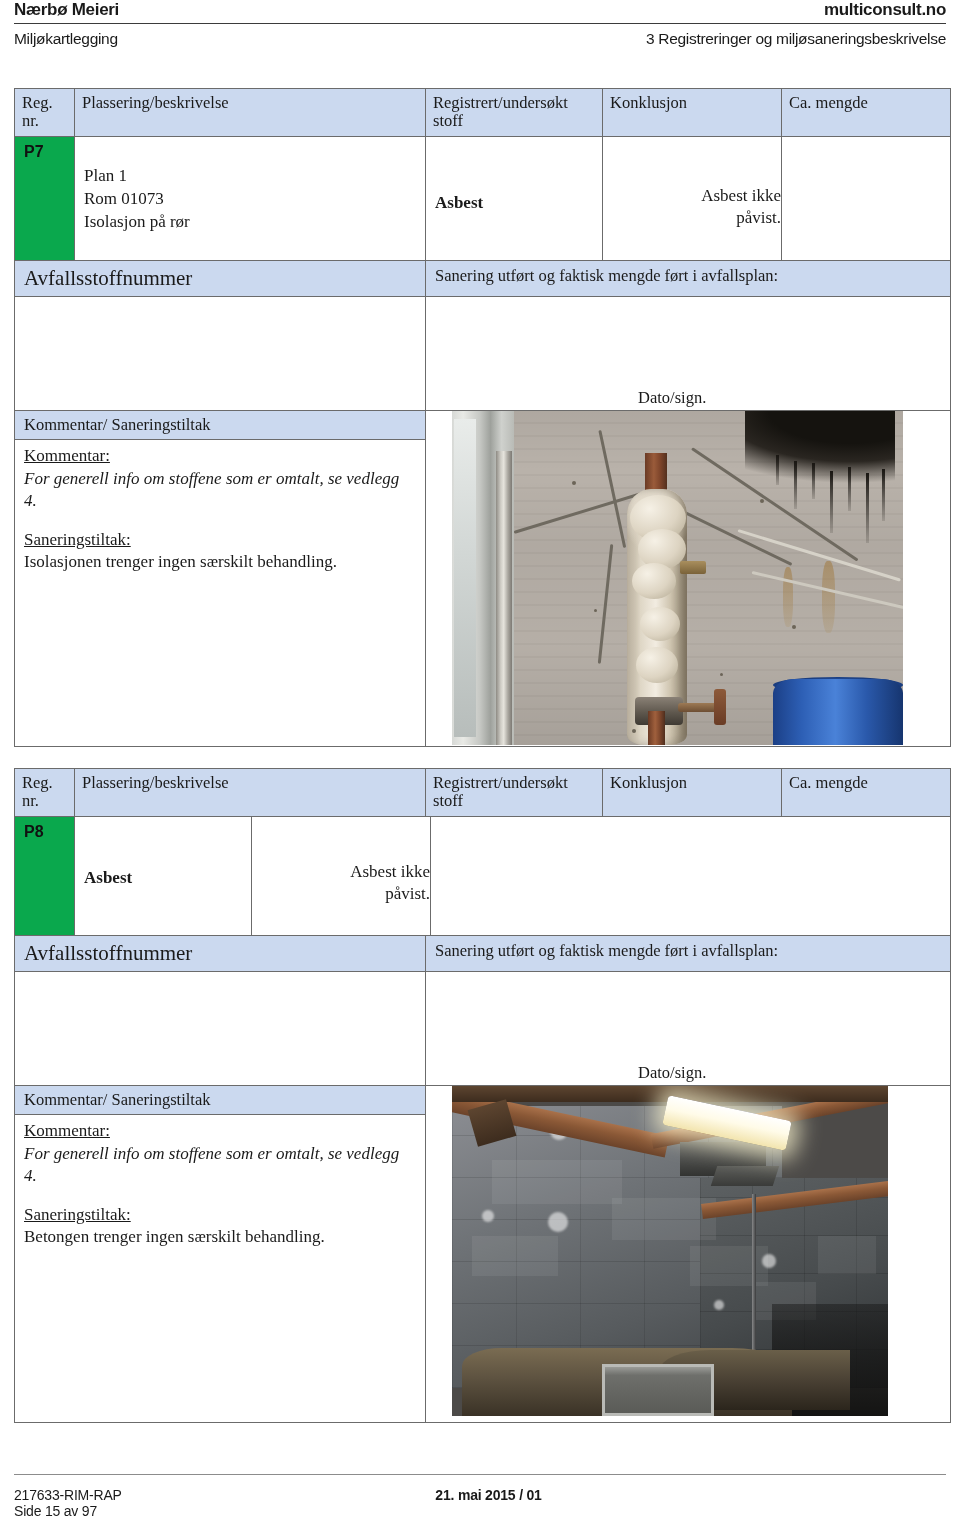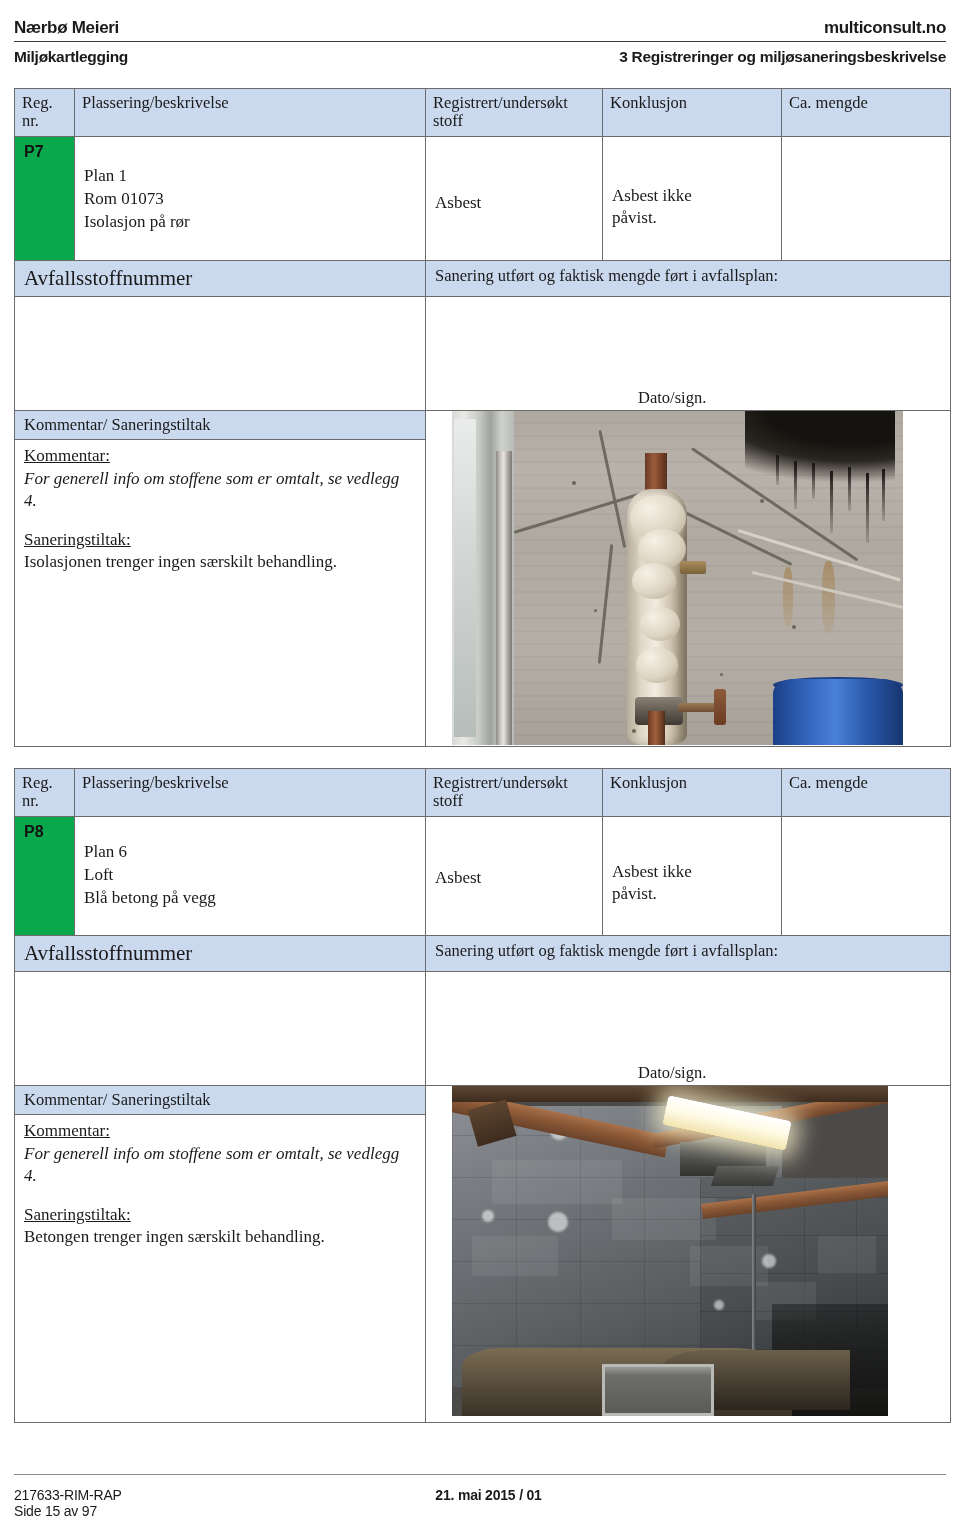"Nærbø Meieri" .page-header { top: 18px -> 0px }
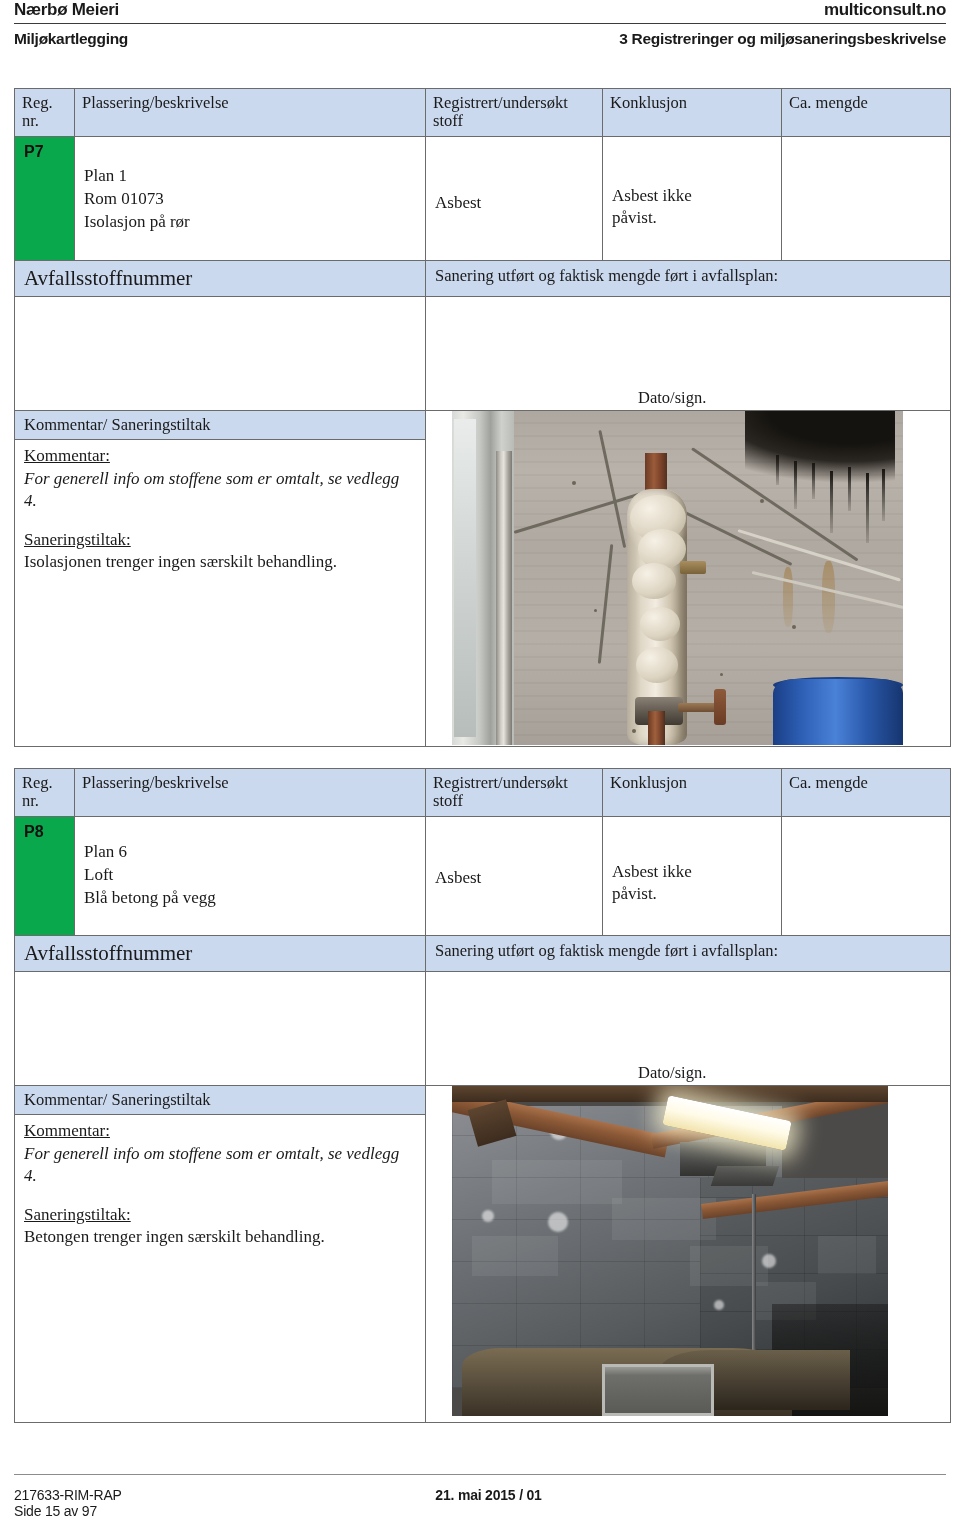"Miljøkartlegging" .ph-row2 { font-weight: bold -> none }
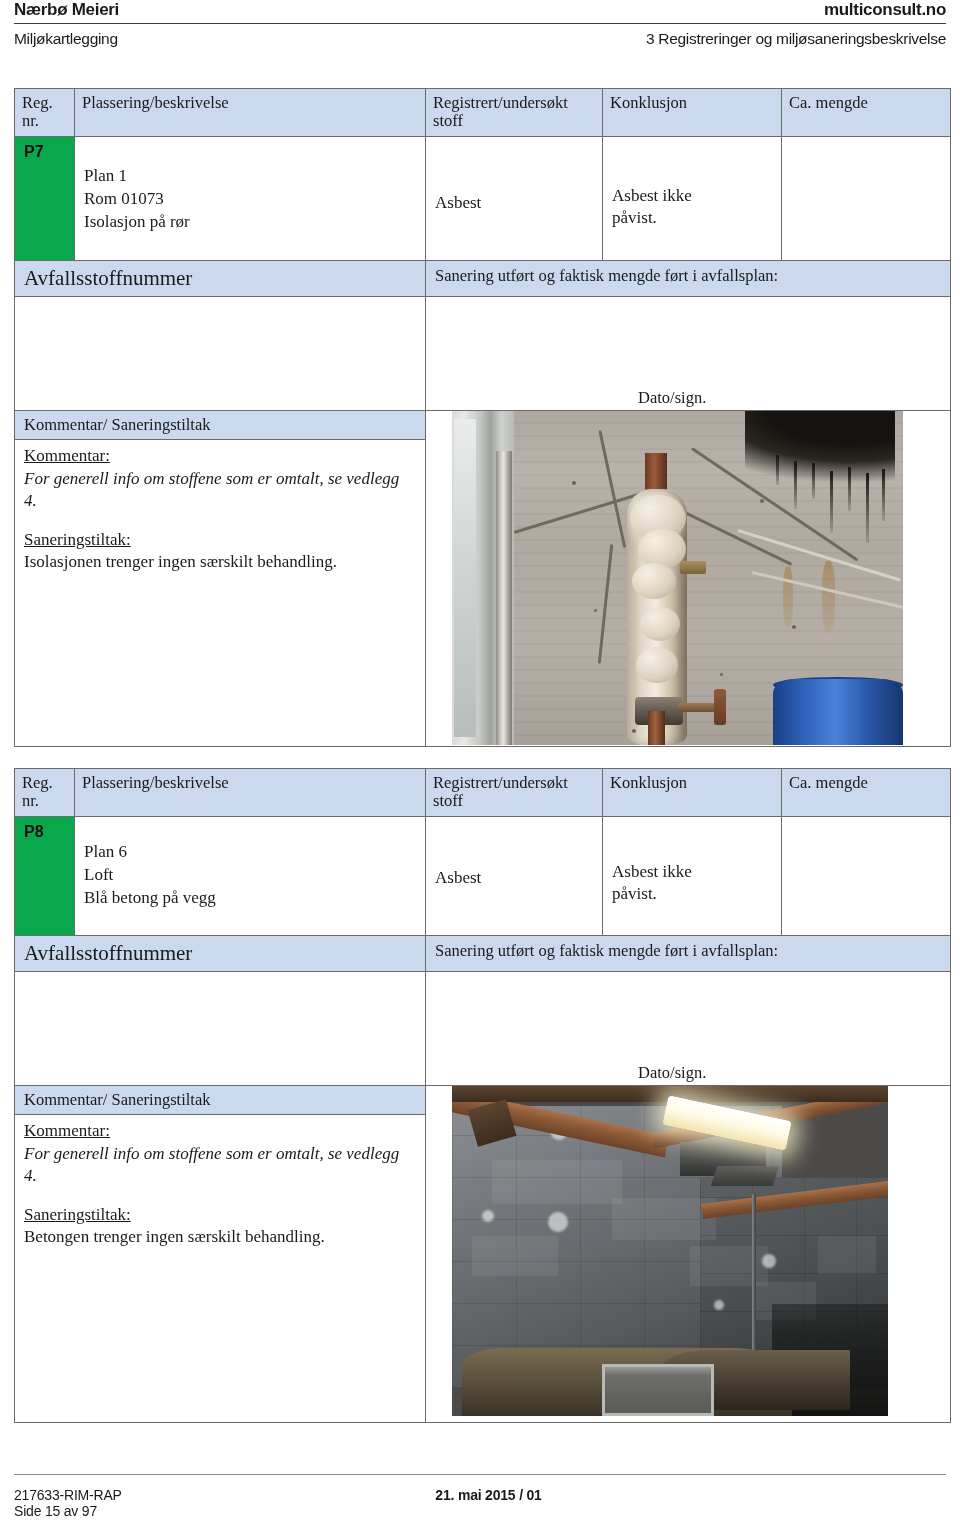"Asbest" .stoffcell { font-weight: none -> bold }
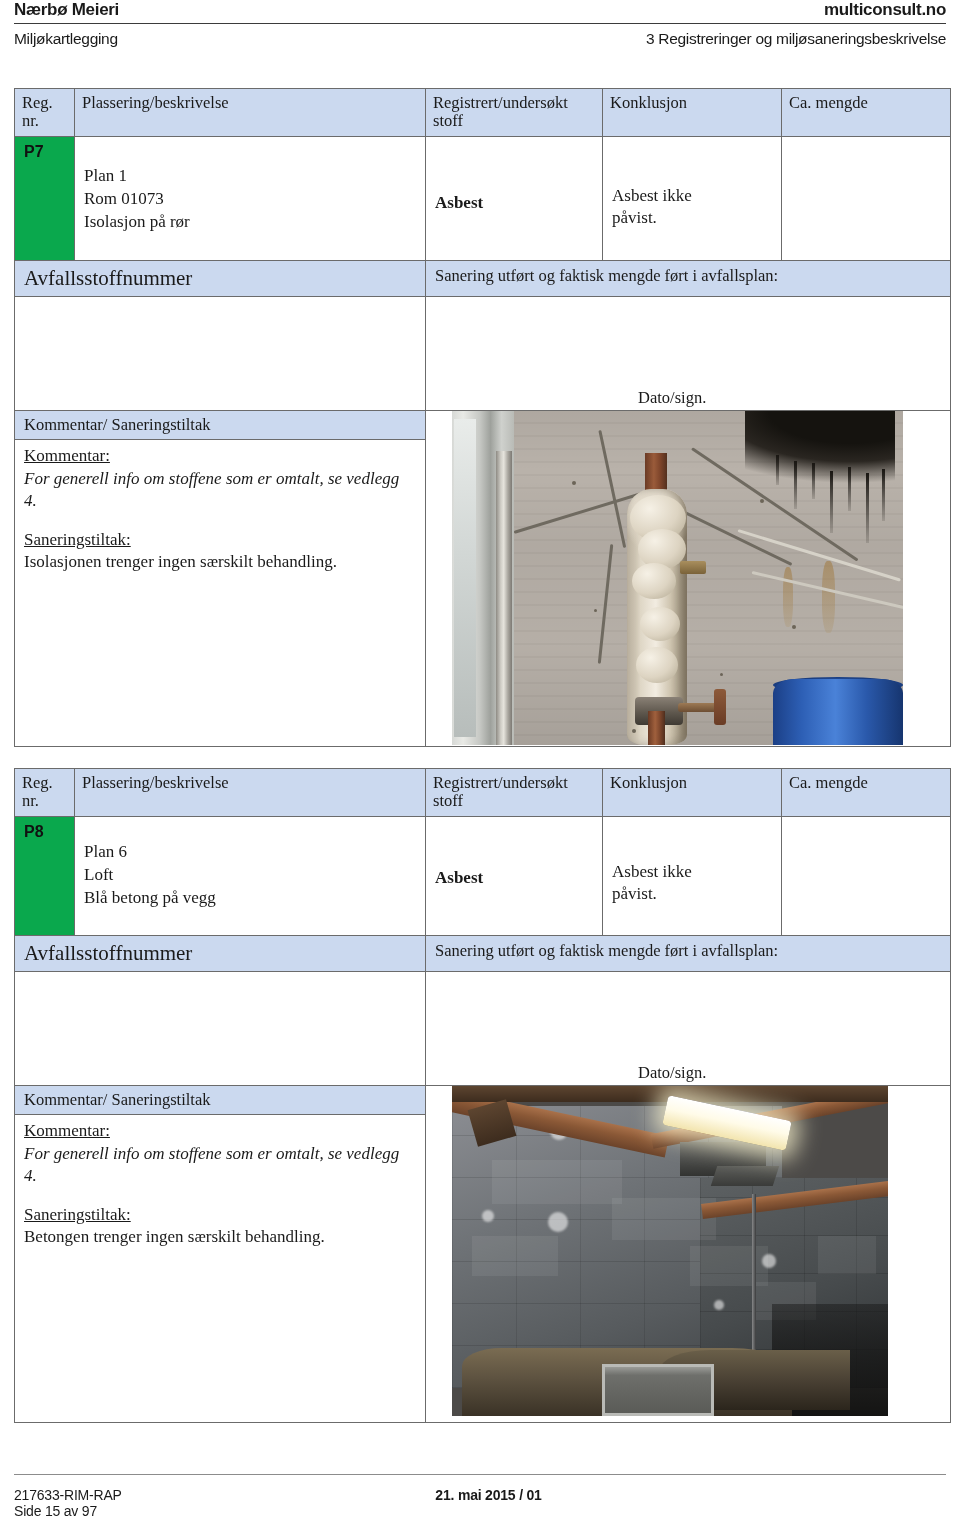"Asbest ikke" .konkcell { text-align: none -> right }
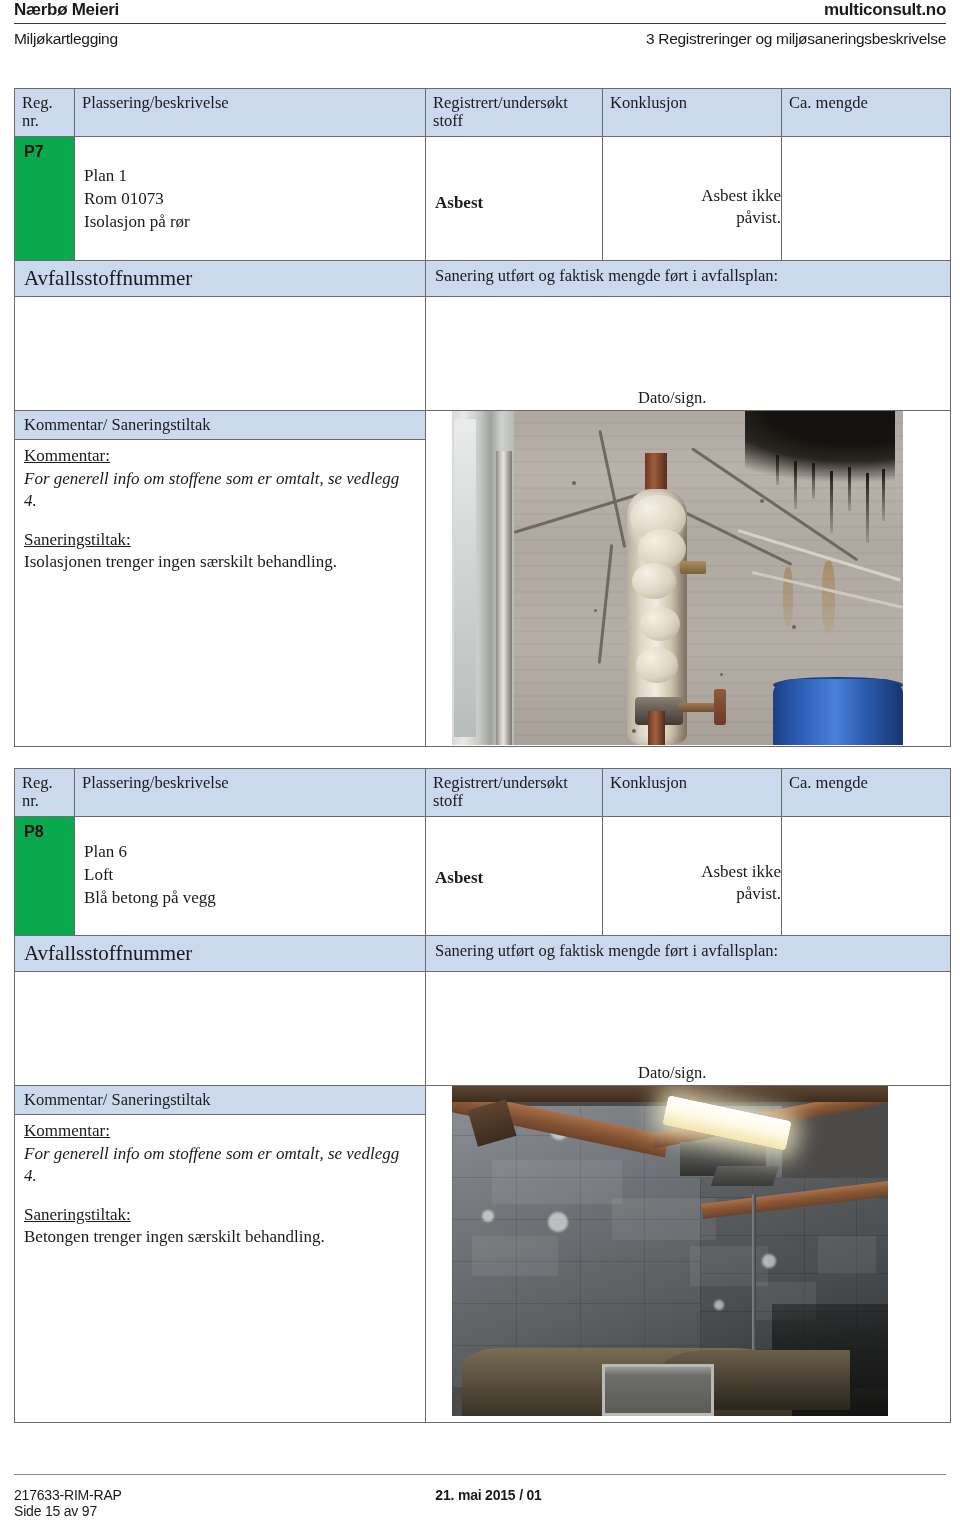"Plan 6" div.body-cell { html: <div> <div>Plan 6</div> <div>Loft</div> <div>Blå betong på vegg</div> </div> -> none }
